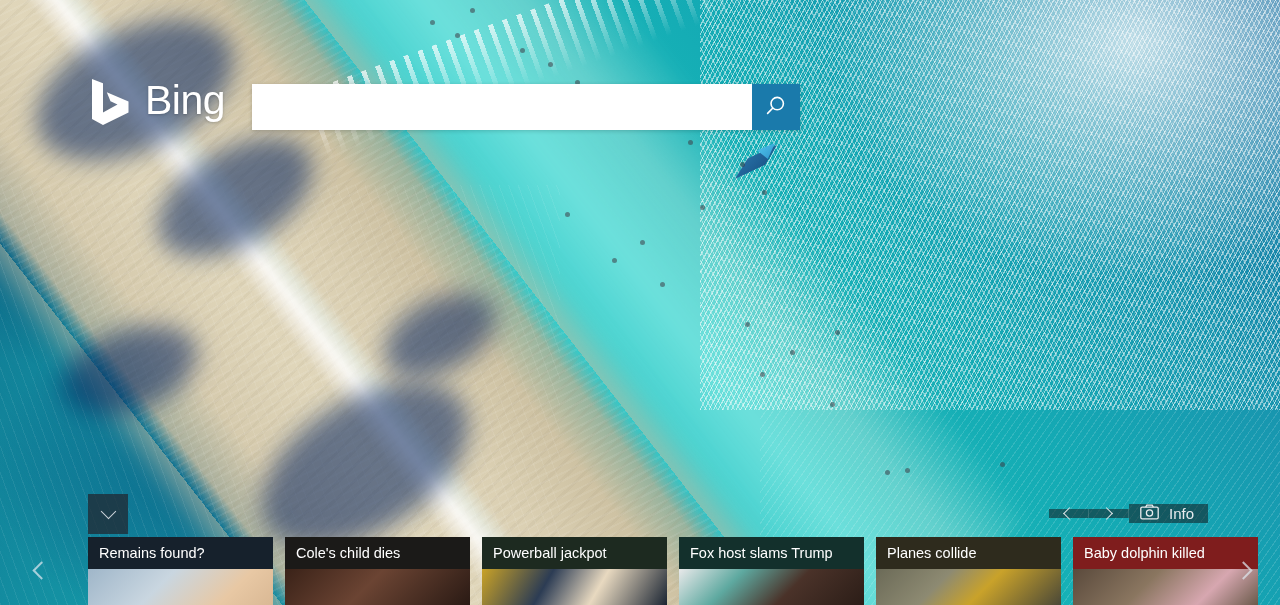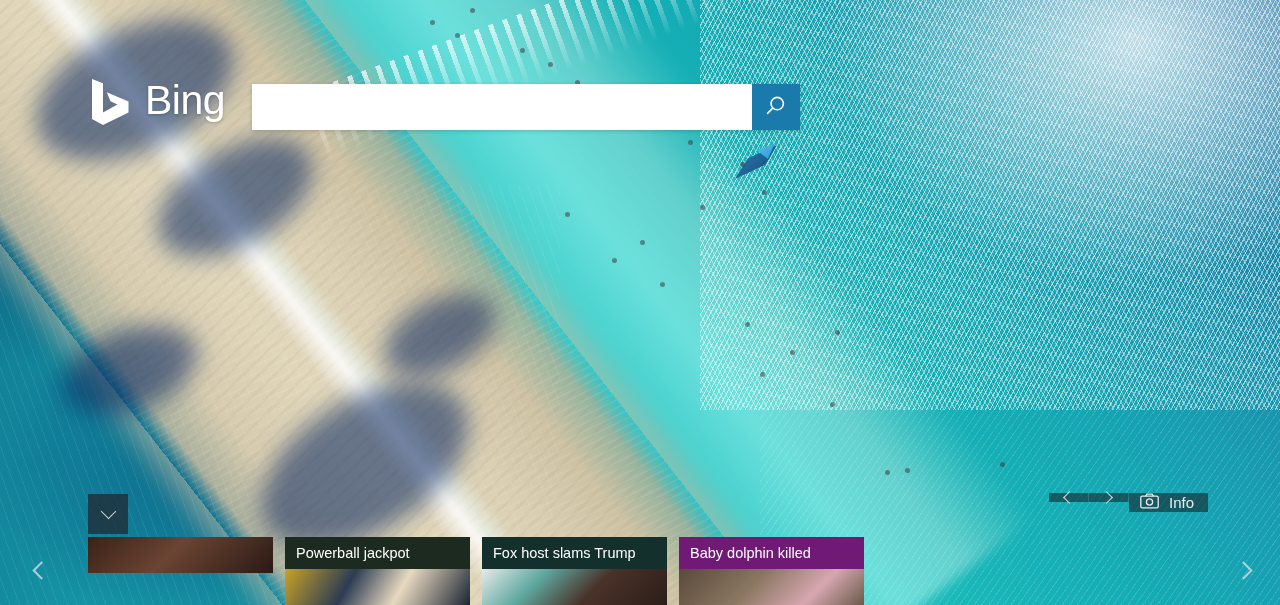"Info" #img-controls { align-items: flex-start -> center }
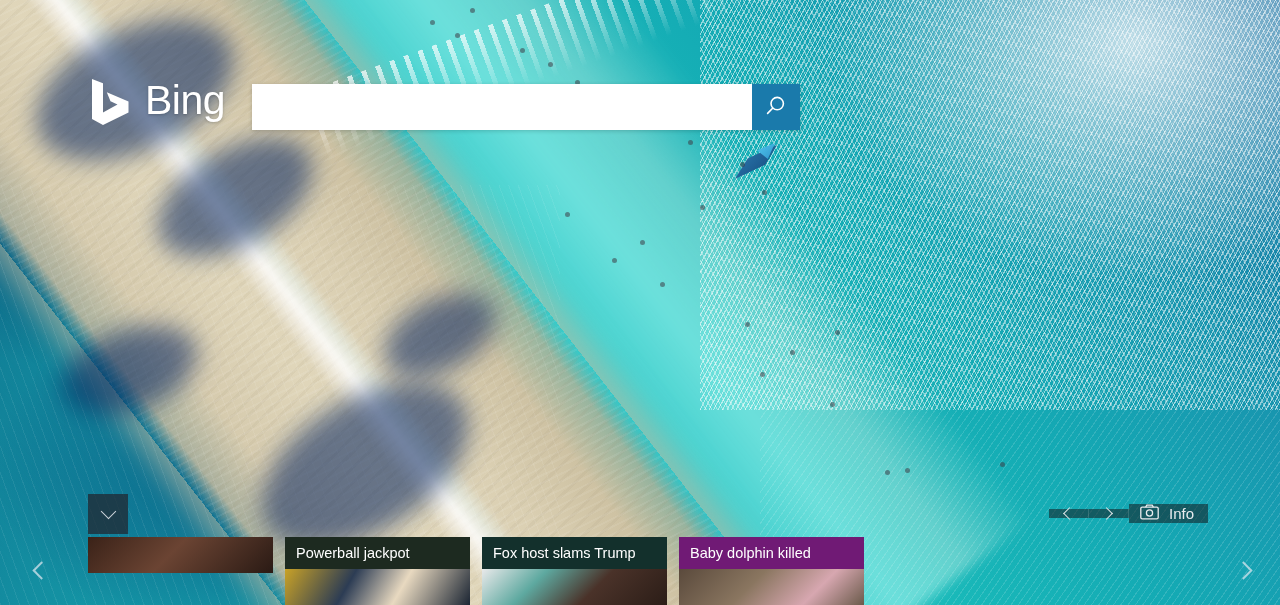"Remains found?" div.tile { html: none -> <div> <div>Remains found?</div> <div></div> </div> }
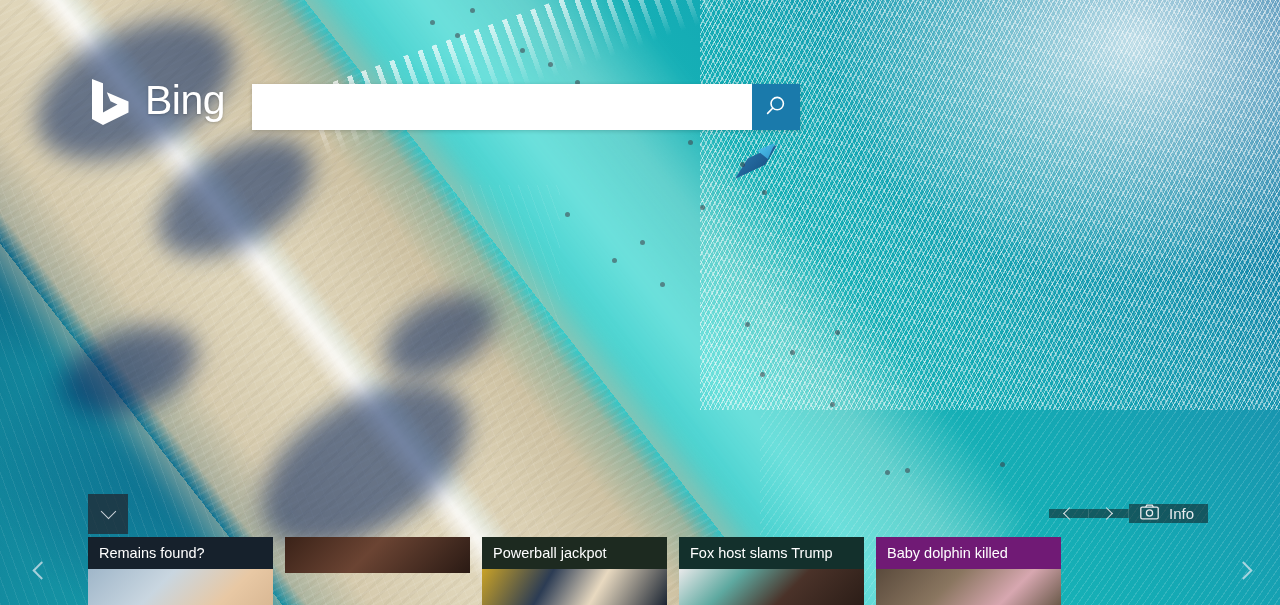"Cole's child dies" div.tile-head { html: none -> <div>Cole's child dies</div> }
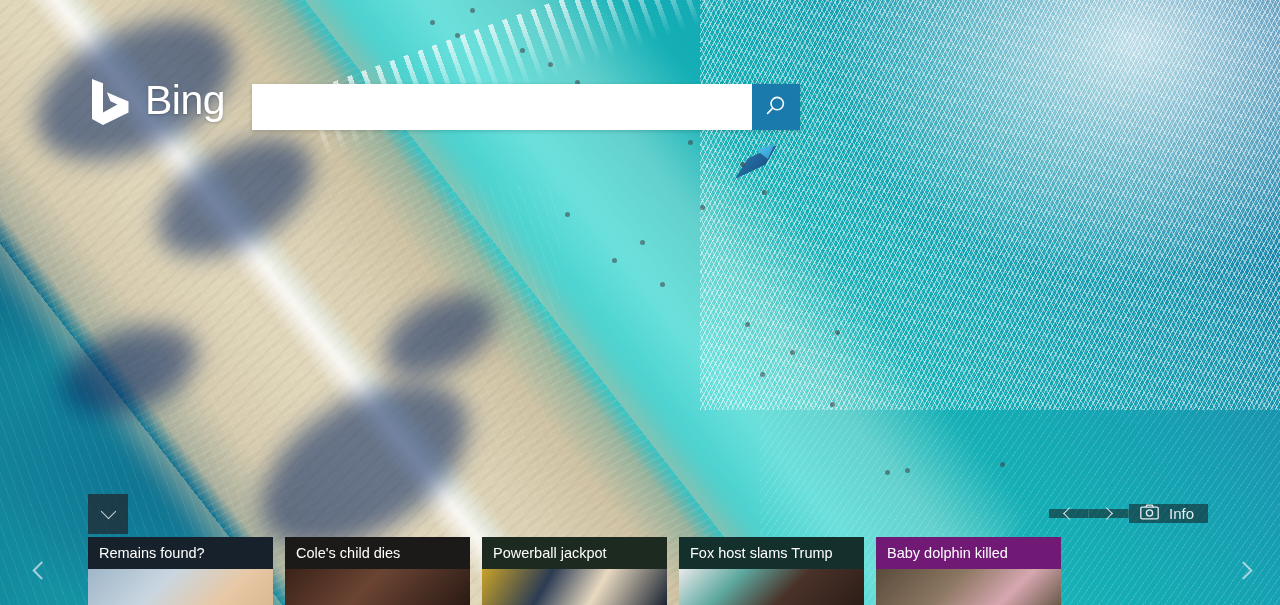"Planes collide" div.tile { html: none -> <div> <div>Planes collide</div> <div></div> </div> }
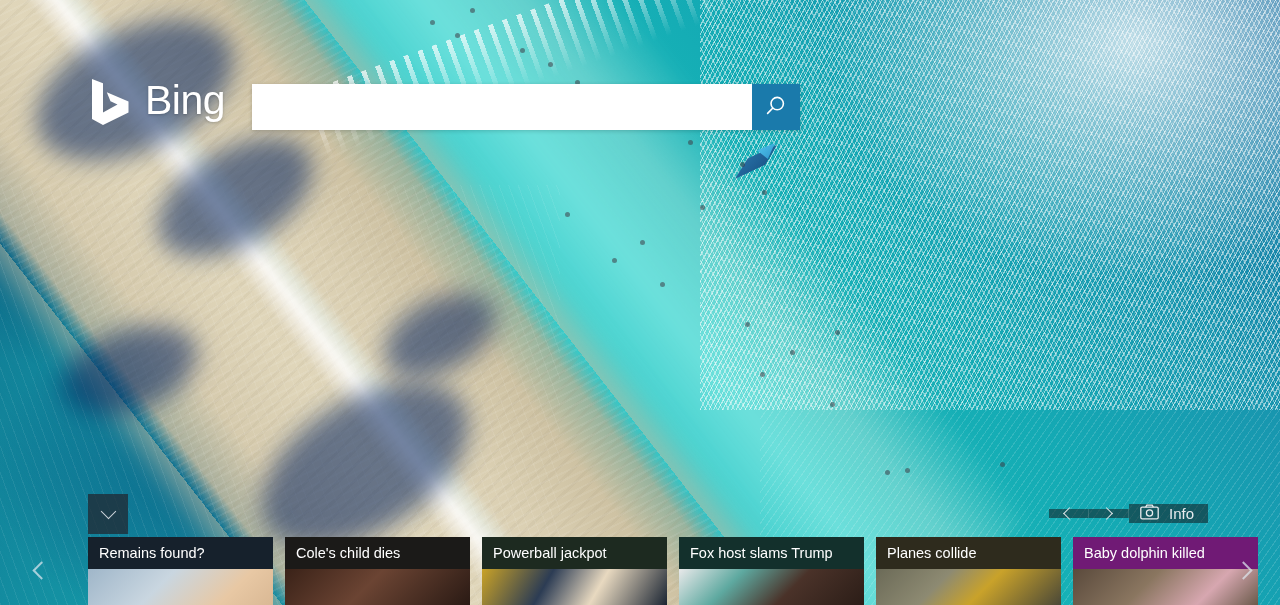"Baby dolphin killed" div.tile-head { background: #701a75 -> #7f1d1d }
